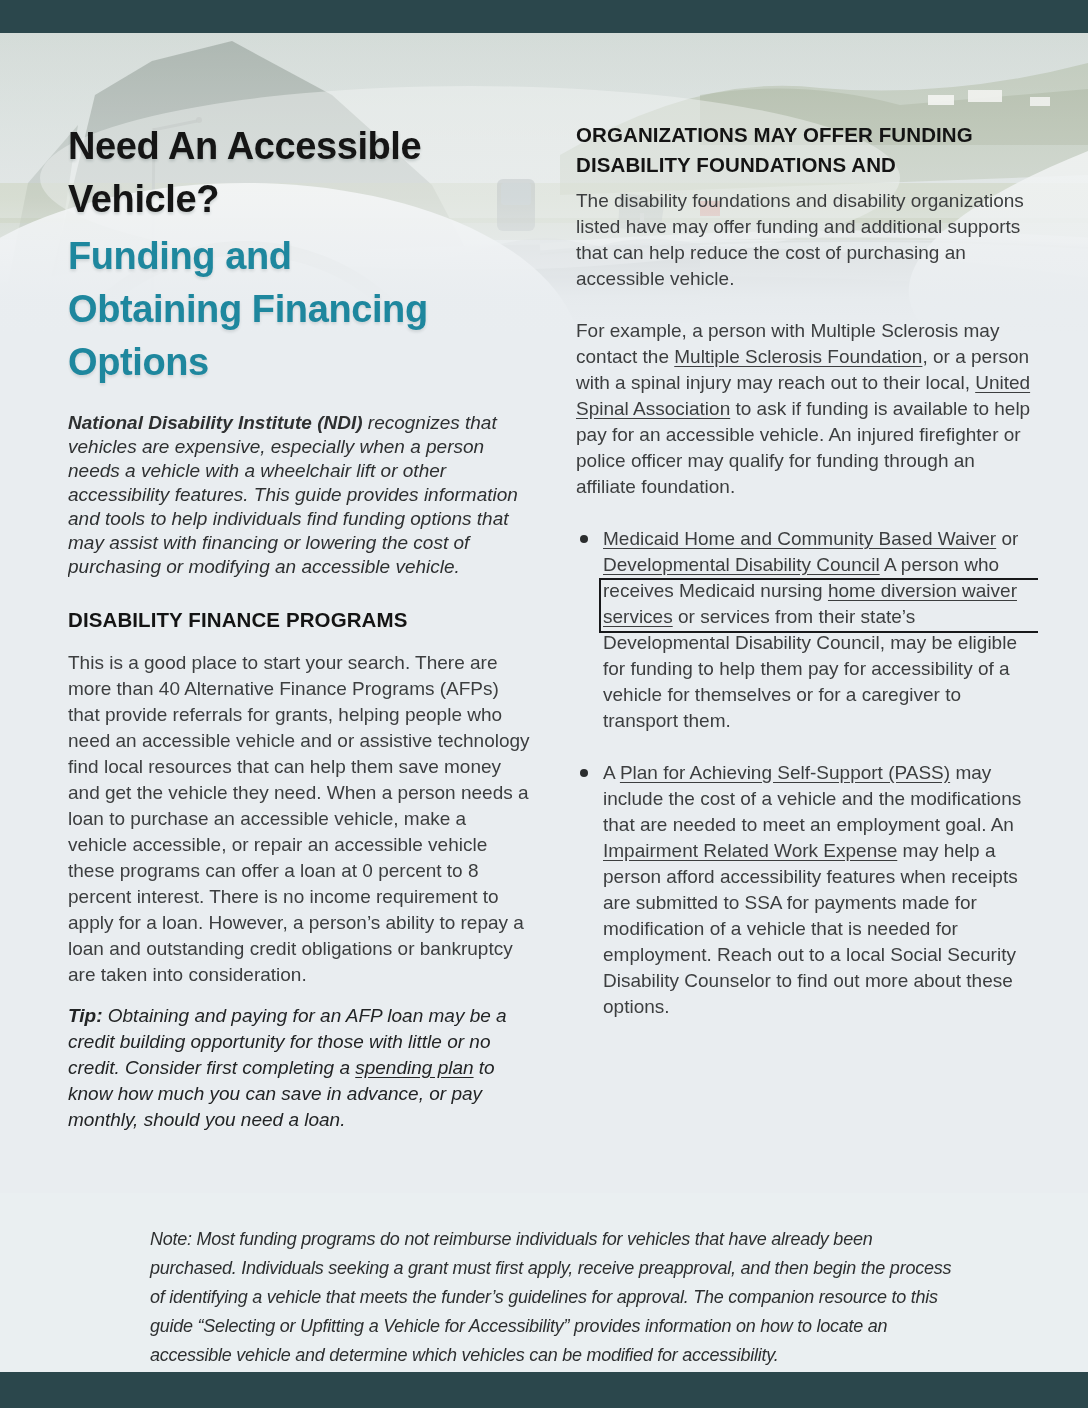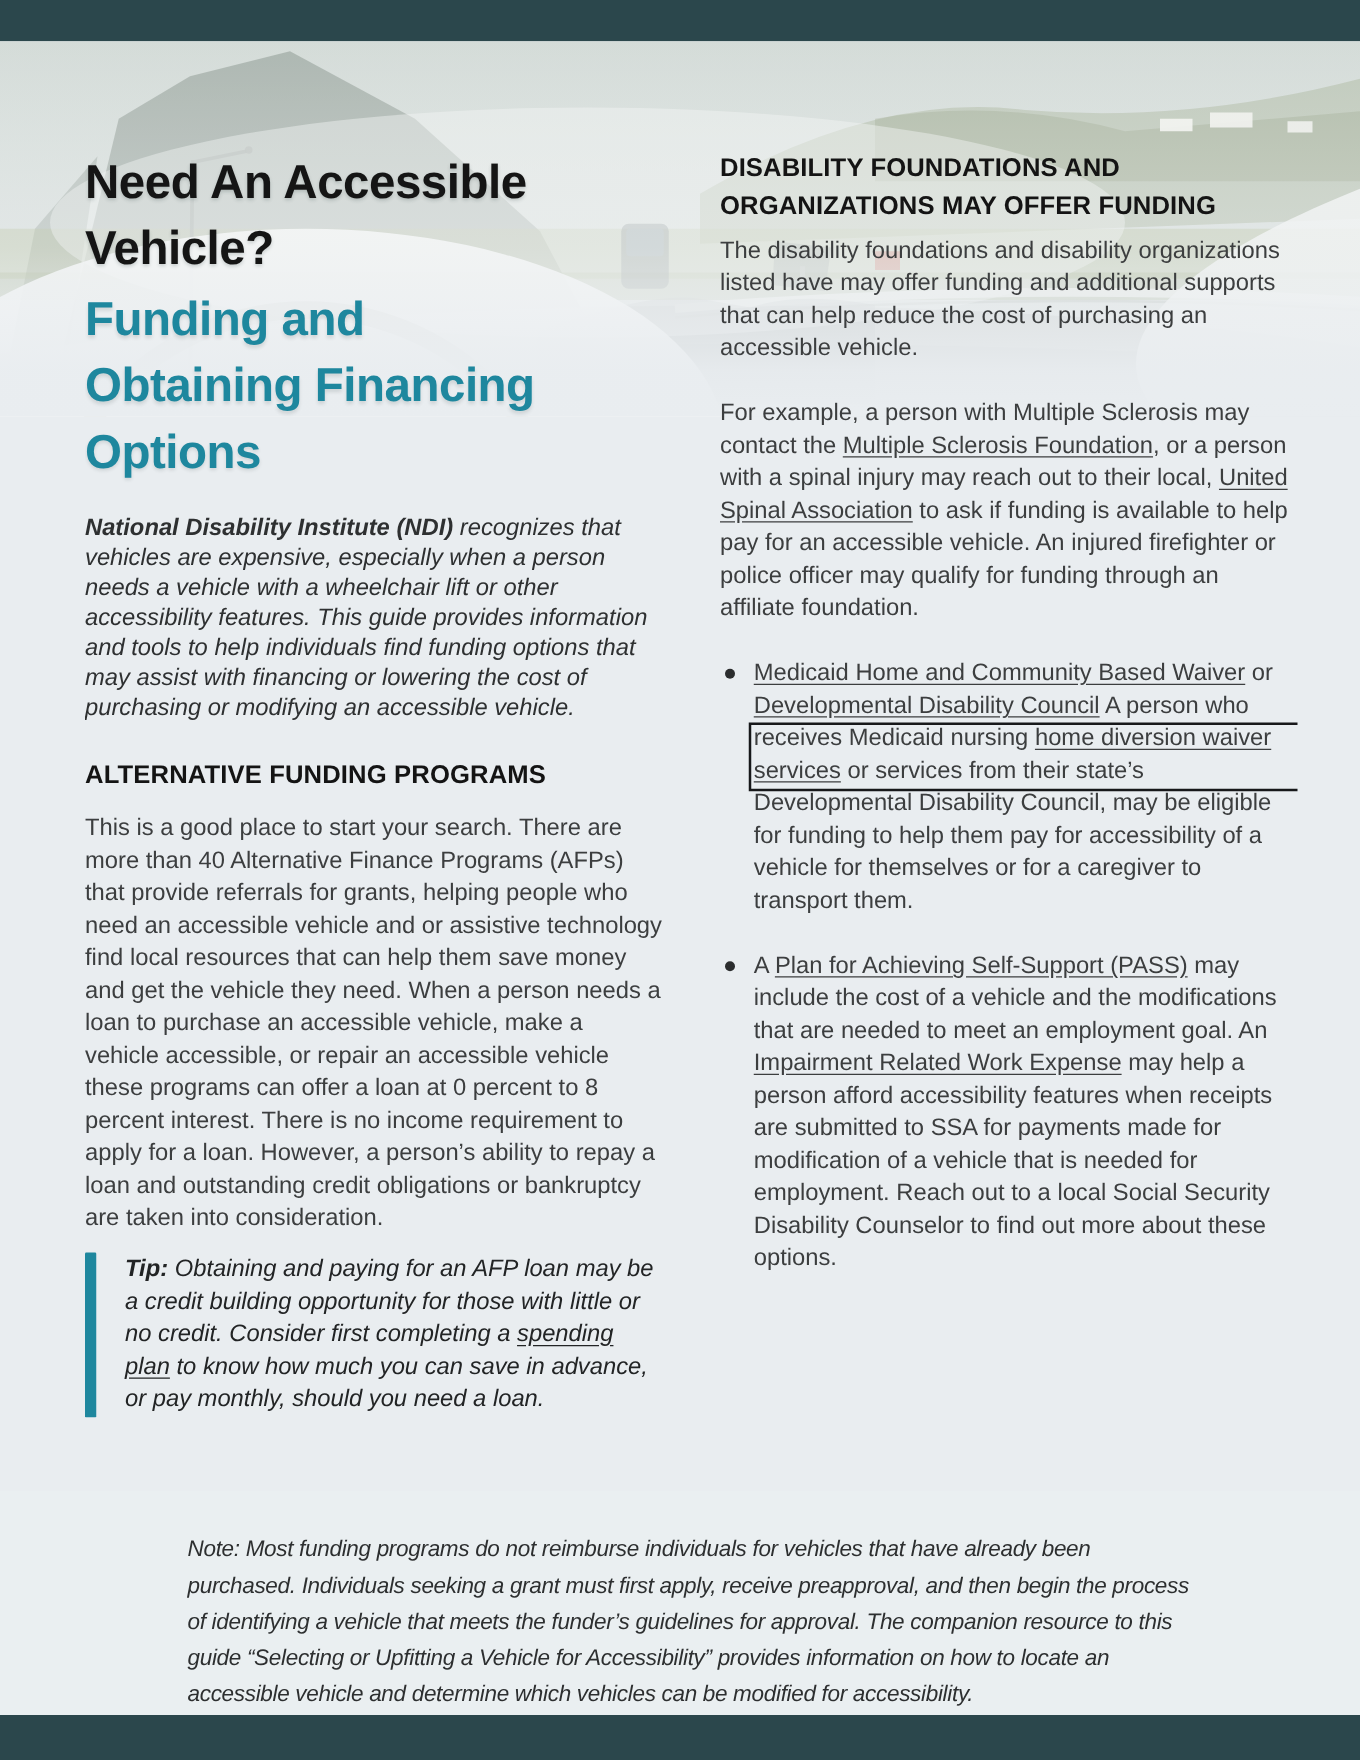"DISABILITY FOUNDATIONS AND" span.line { order: before "ORGANIZATIONS MAY OFFER FUNDING" -> after "ORGANIZATIONS MAY OFFER FUNDING" }
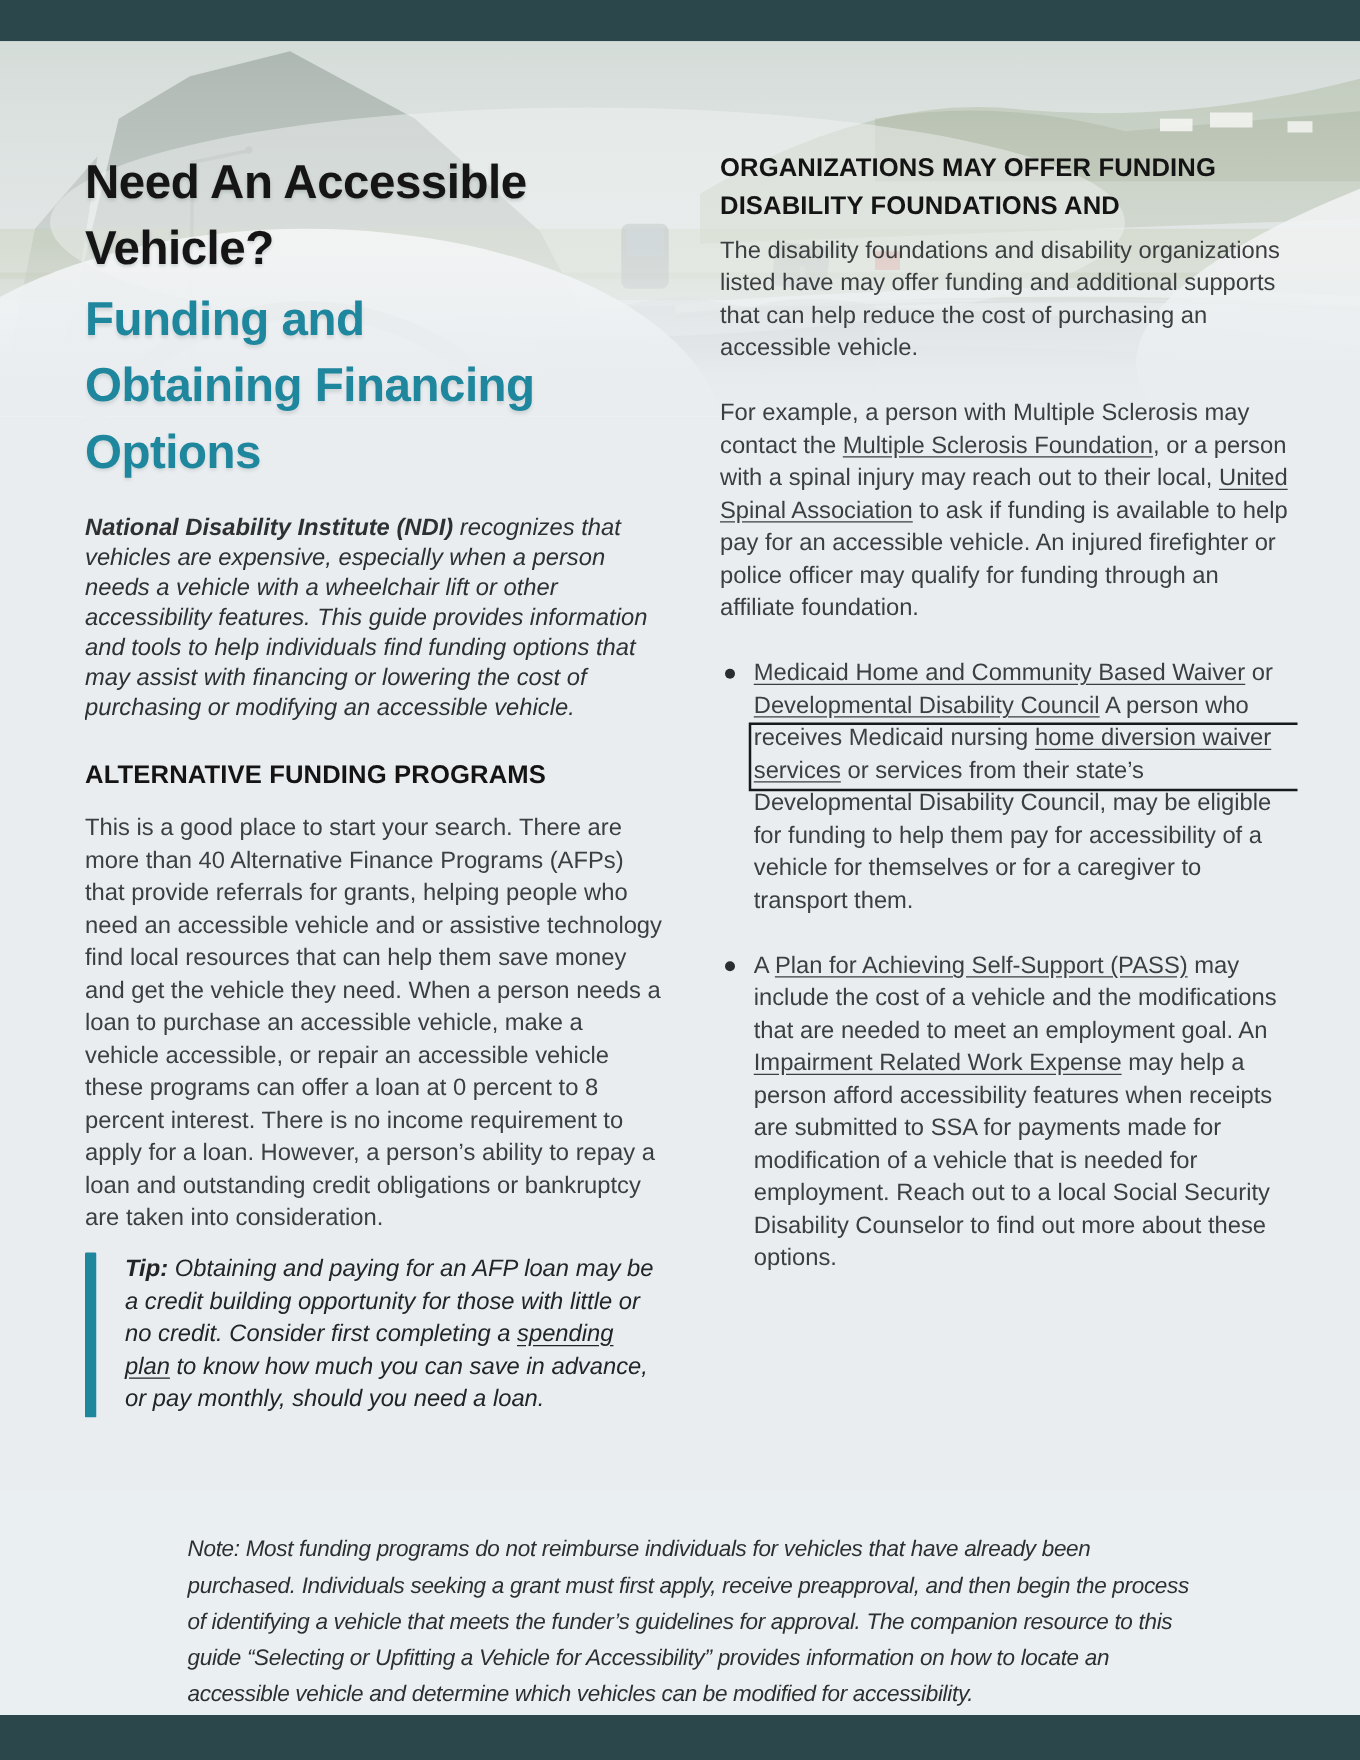"ALTERNATIVE FUNDING PROGRAMS" h3.section-heading { text: ALTERNATIVE FUNDING -> DISABILITY FINANCE }
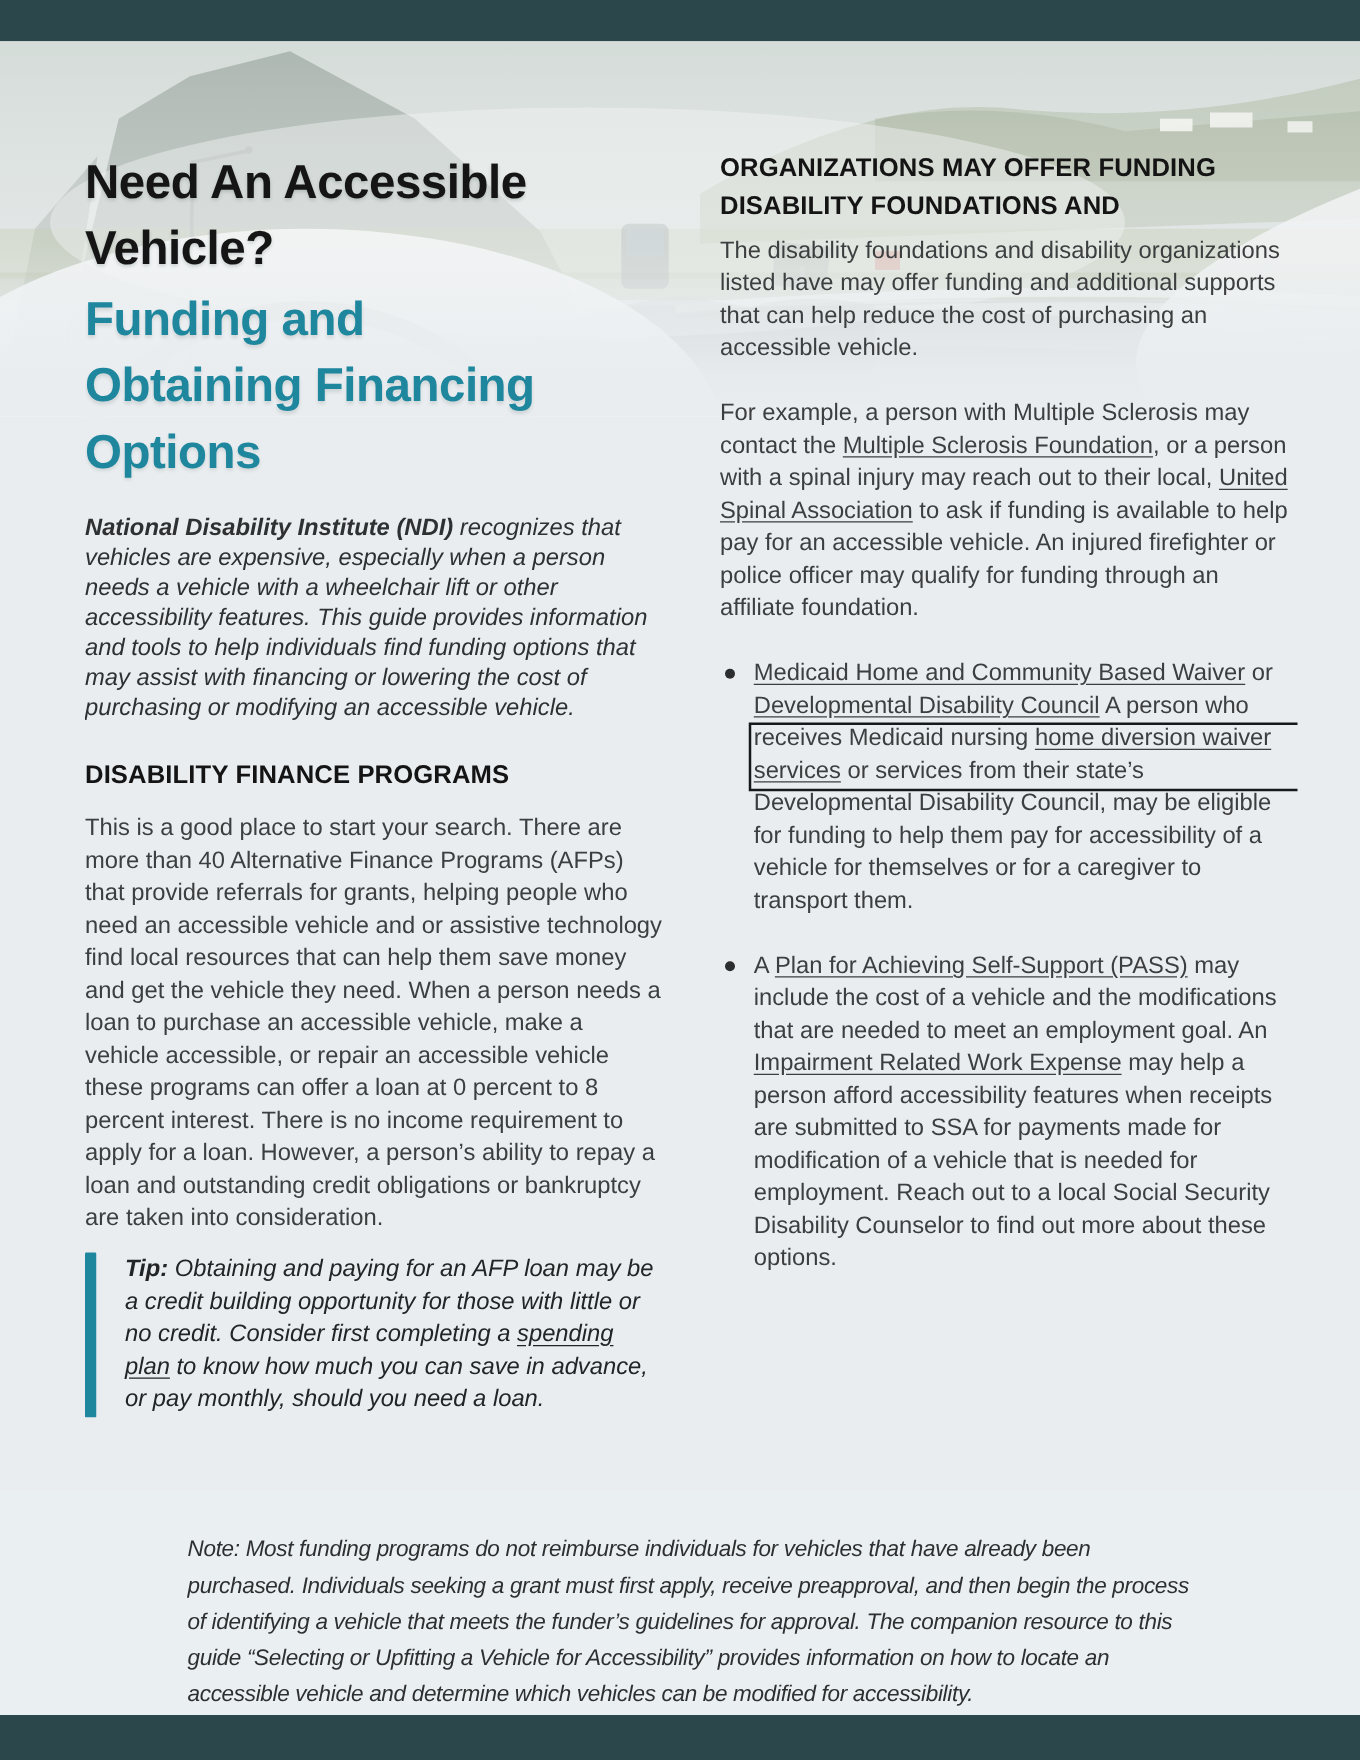"Tip: Obtaining and paying for" .tip { flex-direction: none -> column }
